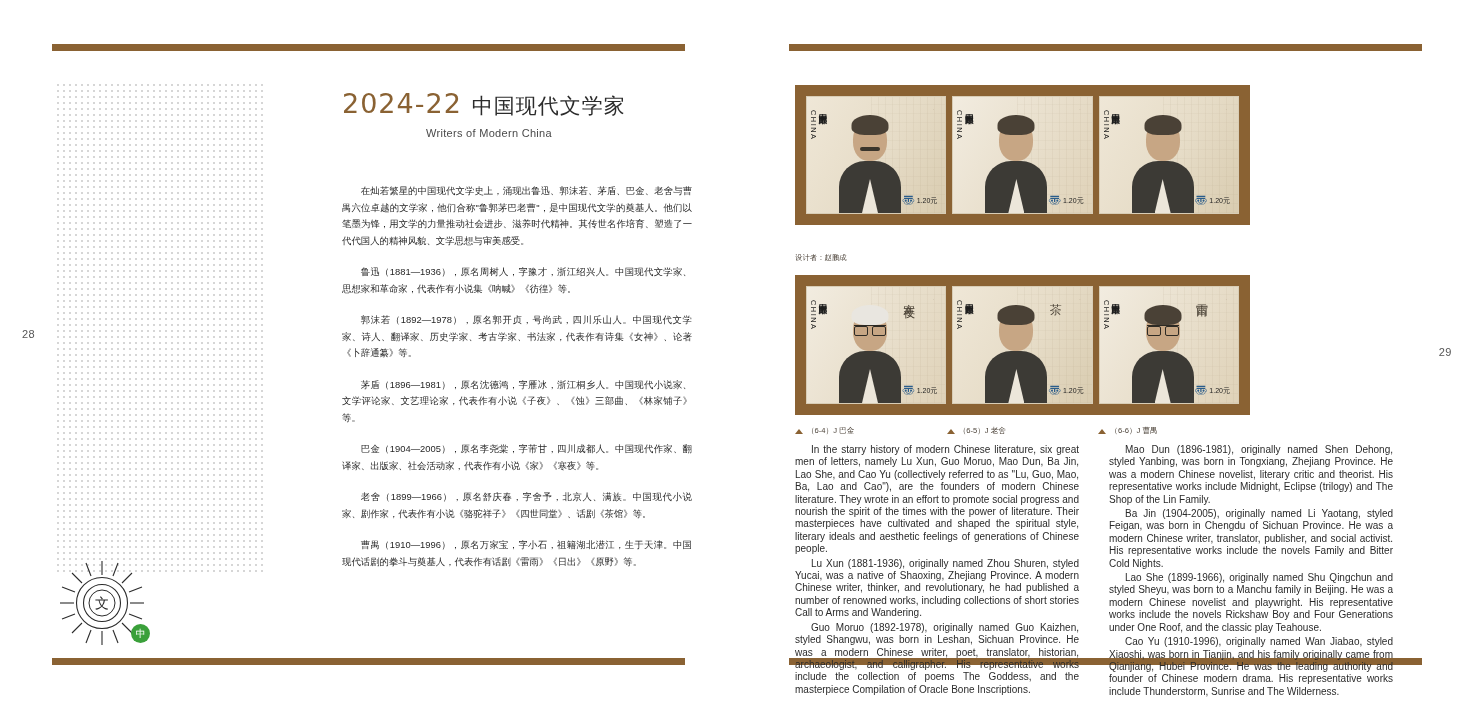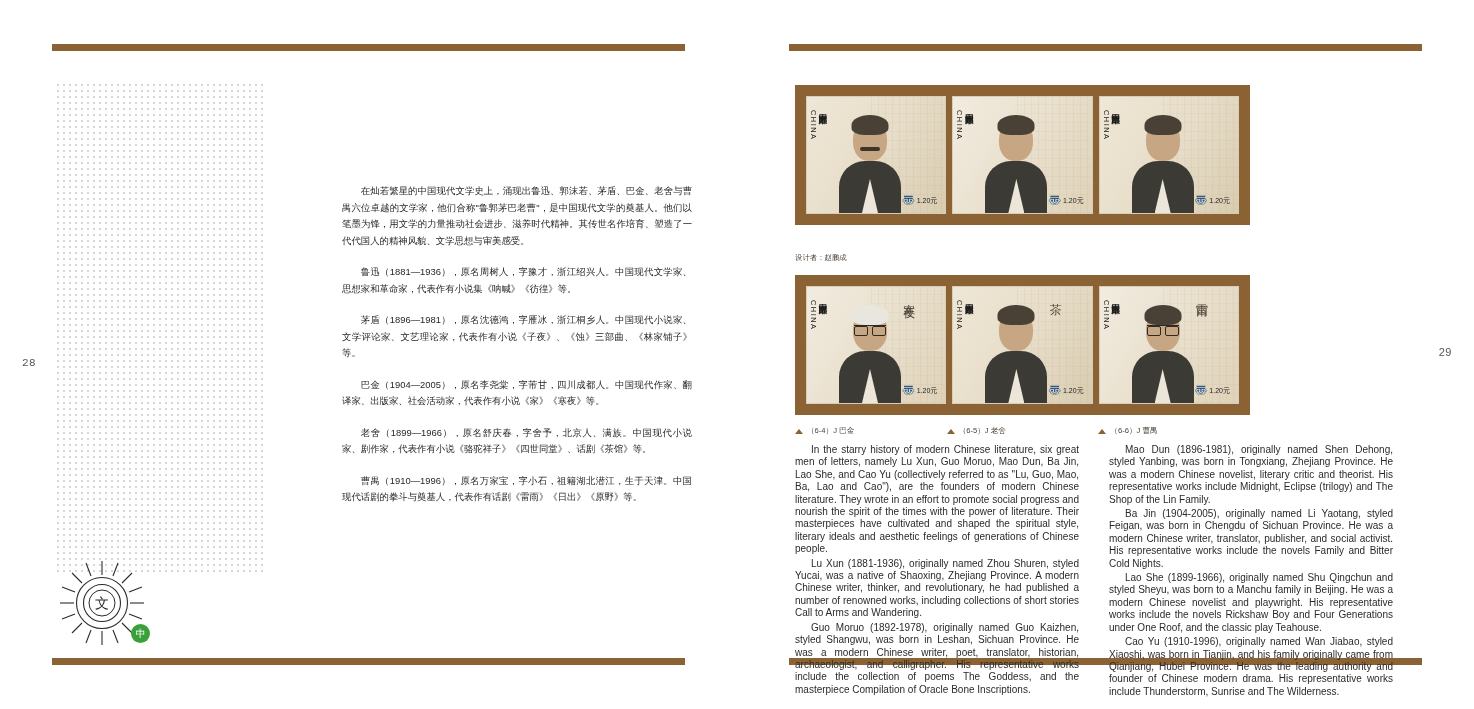"2024-22" div.title-wrap { html: none -> <div> <div> <span>2024-22</span> <span>中国现代文学家</span> </div> <div>Writers of Modern China</div> </div> }
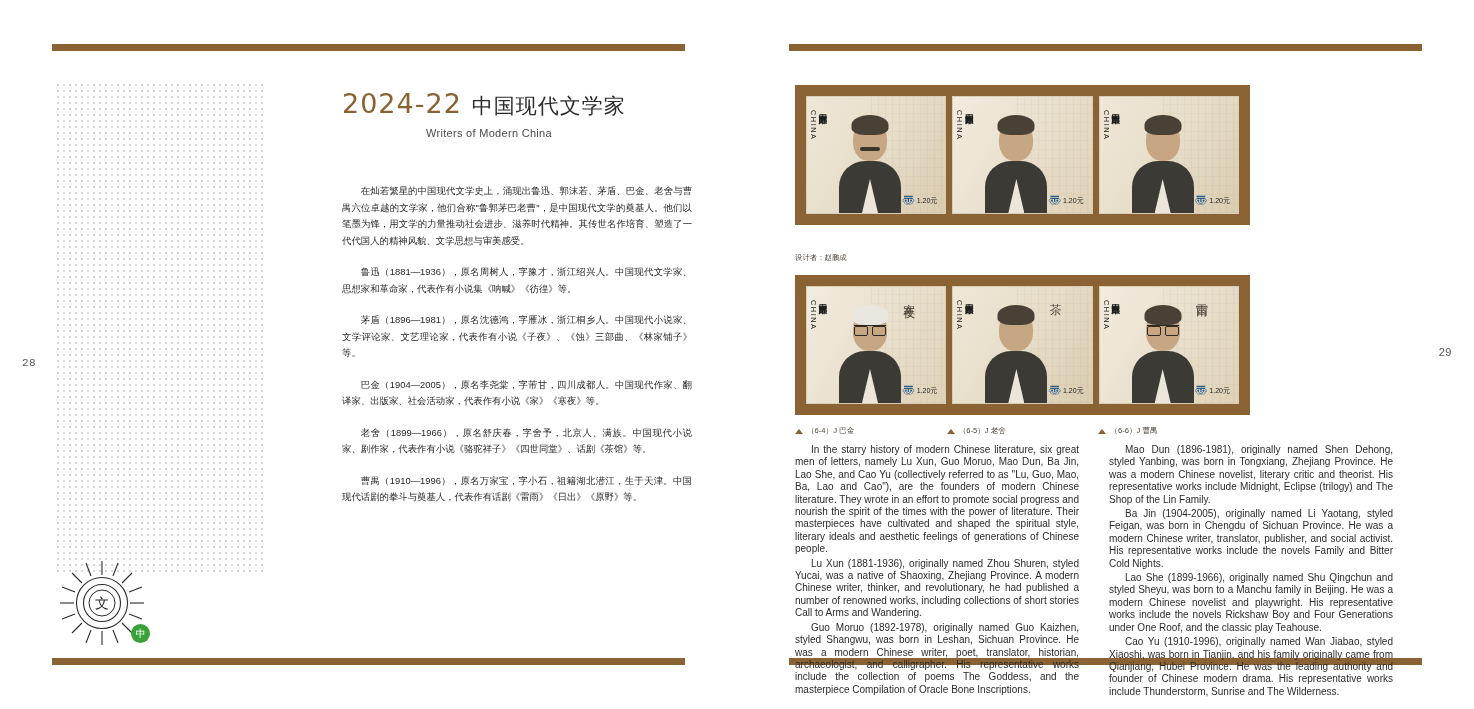"郭沫若（1892—1978），原名郭开贞，号尚武，四川乐山人。中国现代文学家、诗" p { html: none -> <p>郭沫若（1892—1978），原名郭开贞，号尚武，四川乐山人。中国现代文学家、诗人、翻译家、历史学家、考古学家、书法家，代表作有诗集《女神》、论著《卜辞通纂》等。</p> }
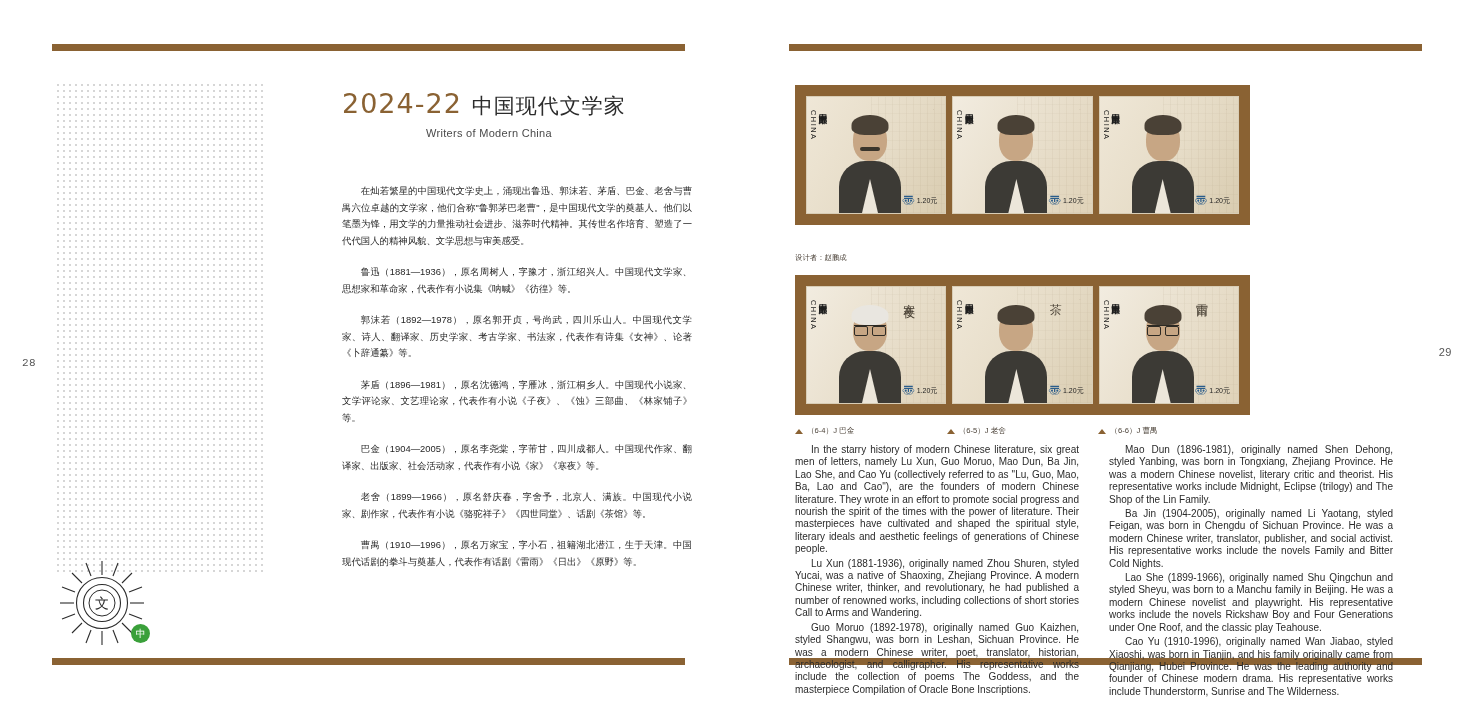"28" .folio-left { font-family: Liberation Mono, monospace -> none; top: 357px -> 328px }
